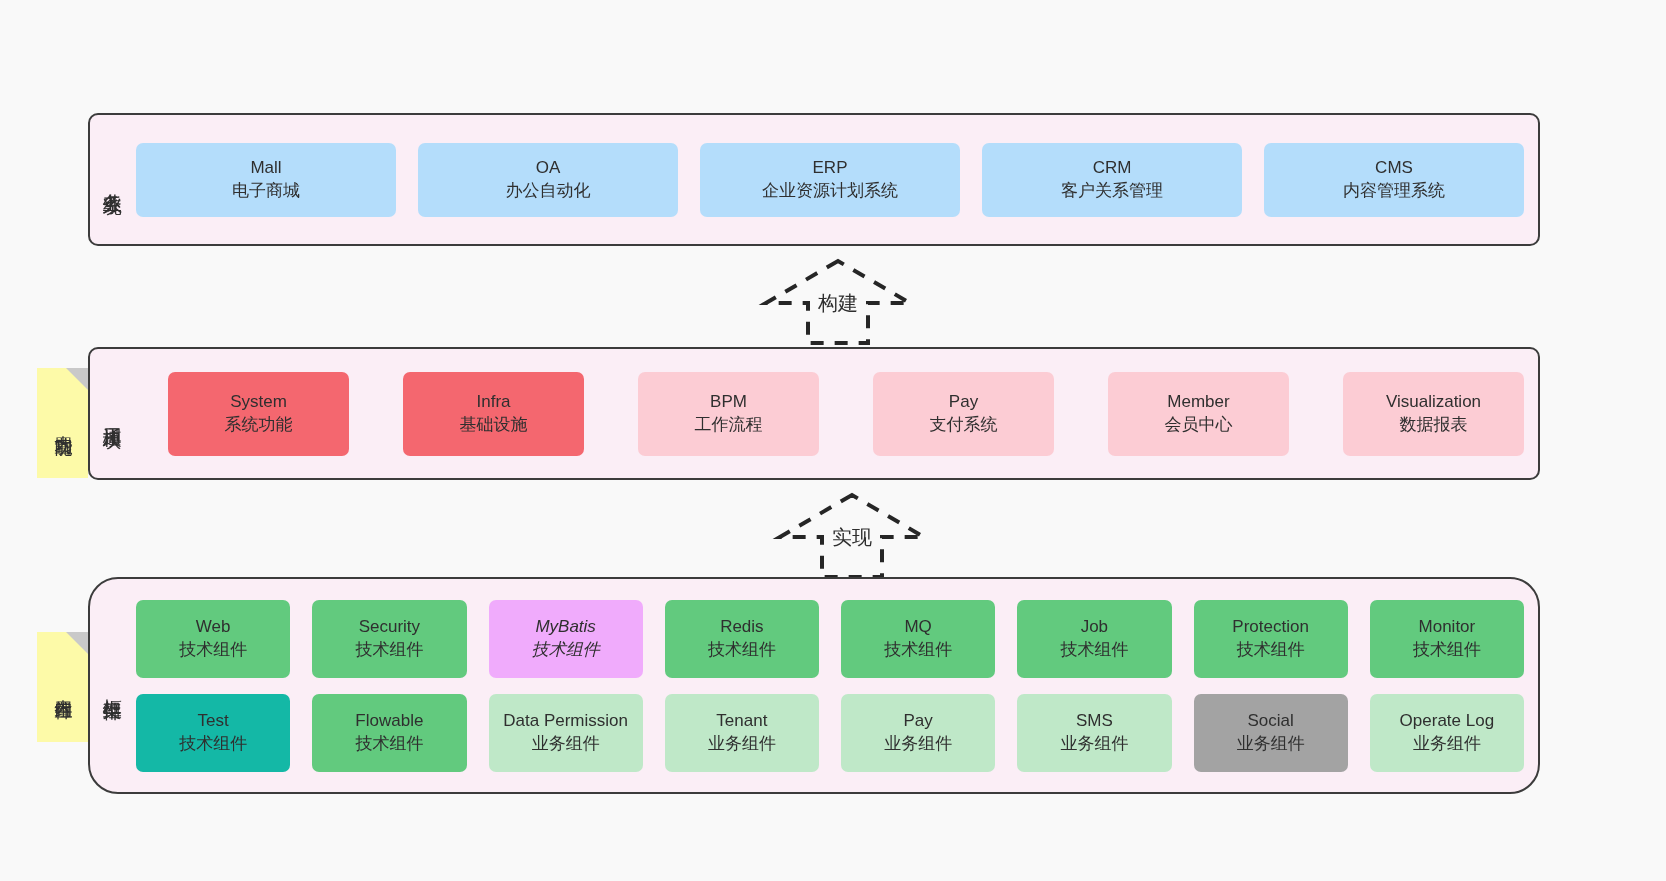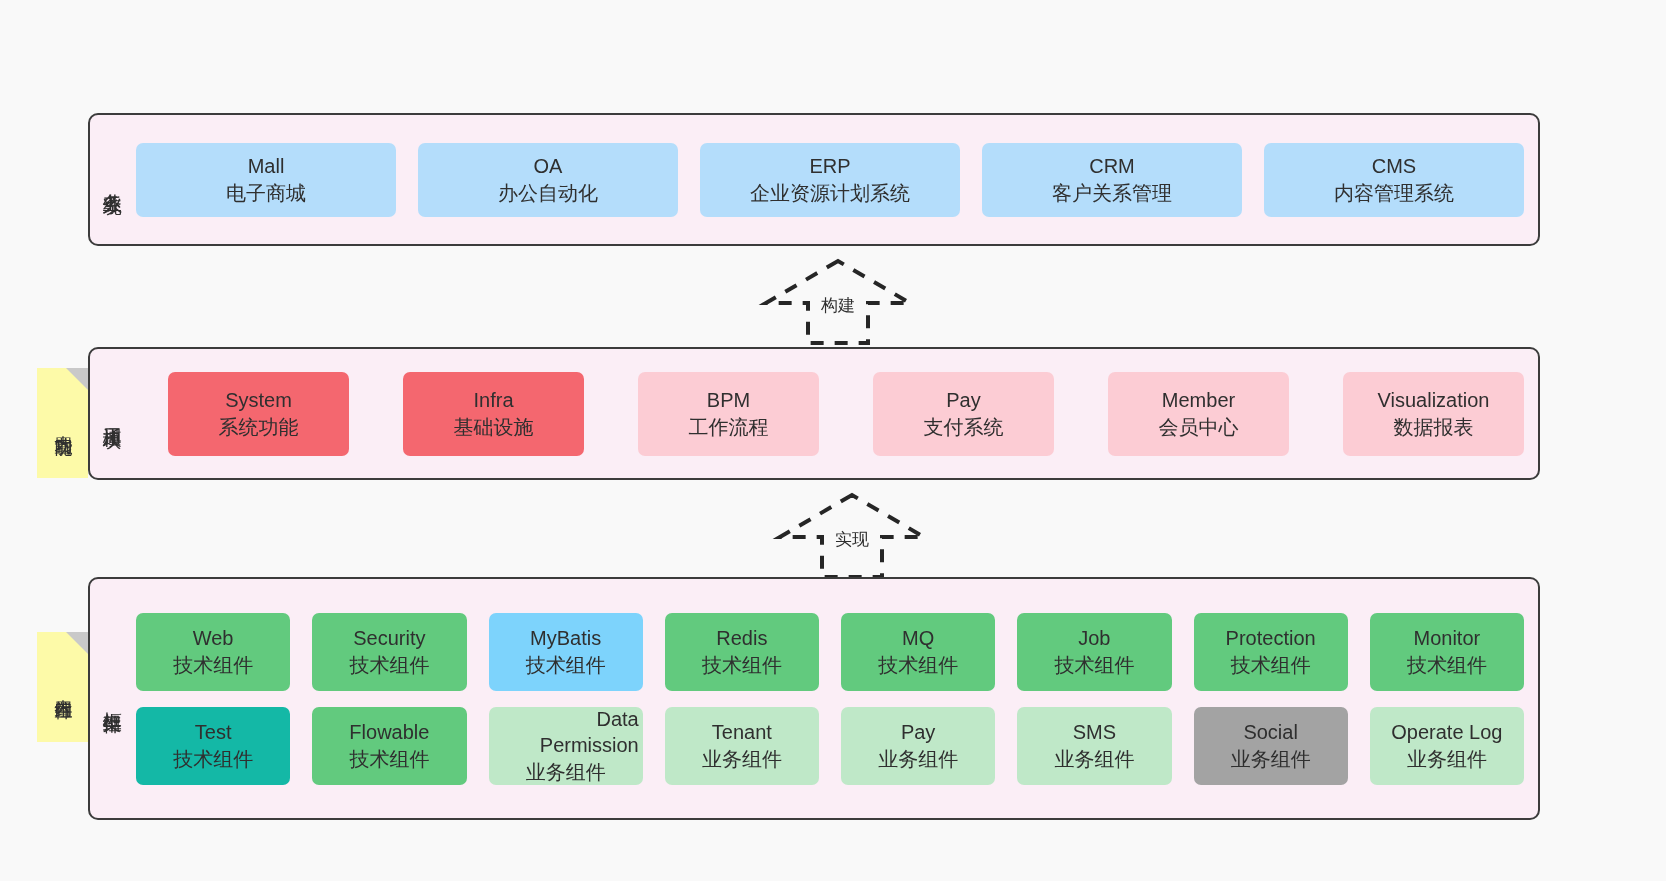"Mall" .card { font-size: 20px -> 17px }
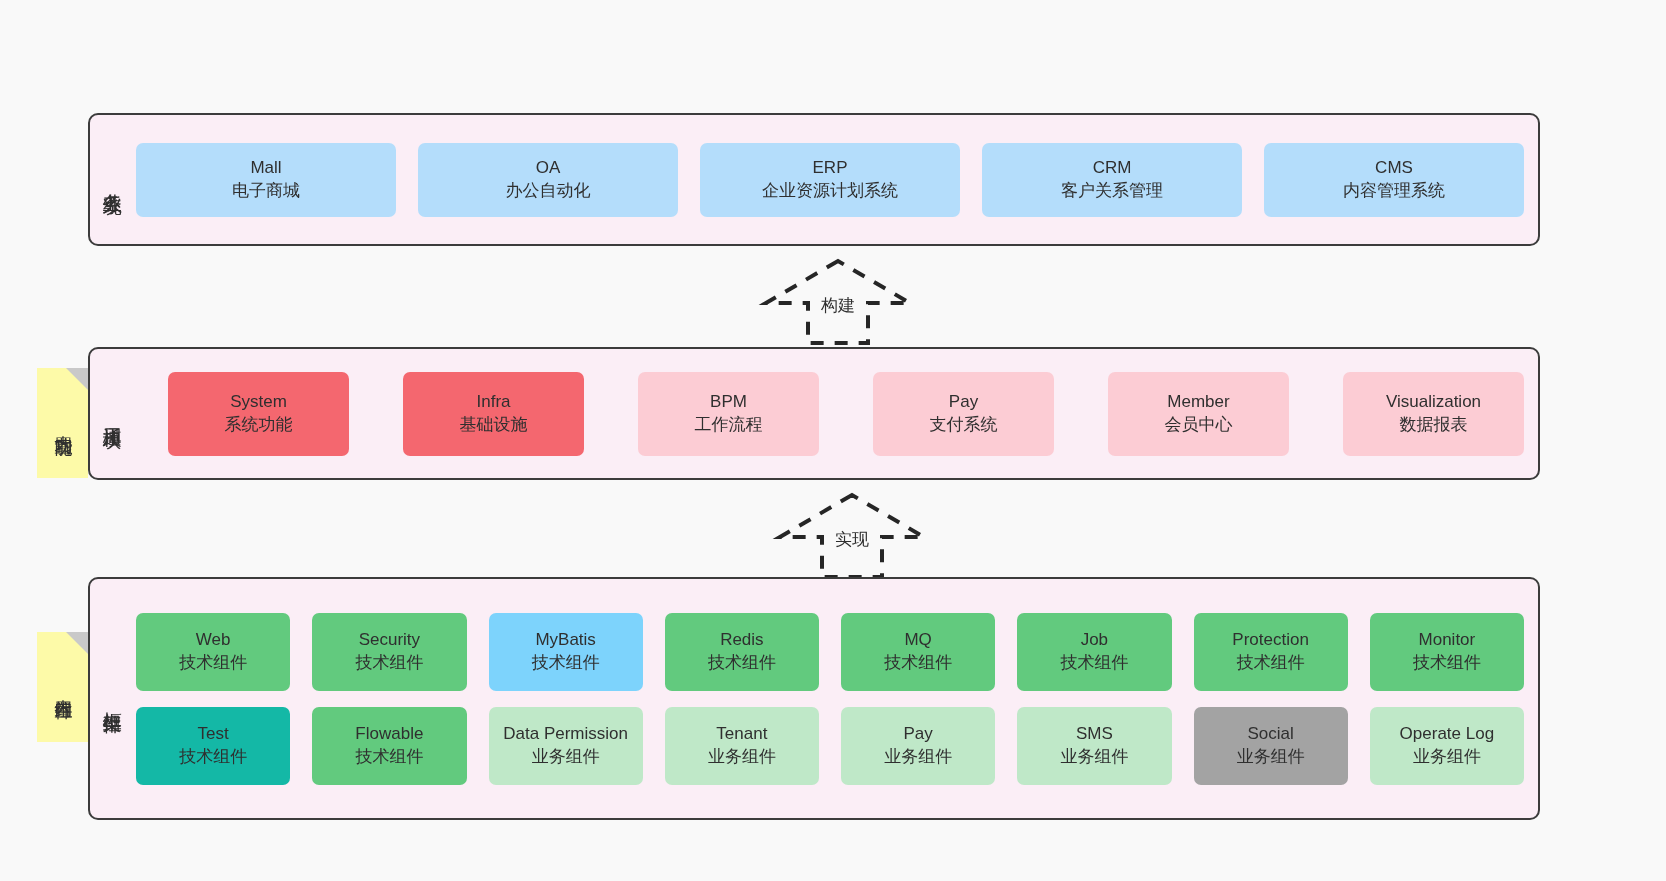"构建" .arrow-label { font-size: 17px -> 20px }
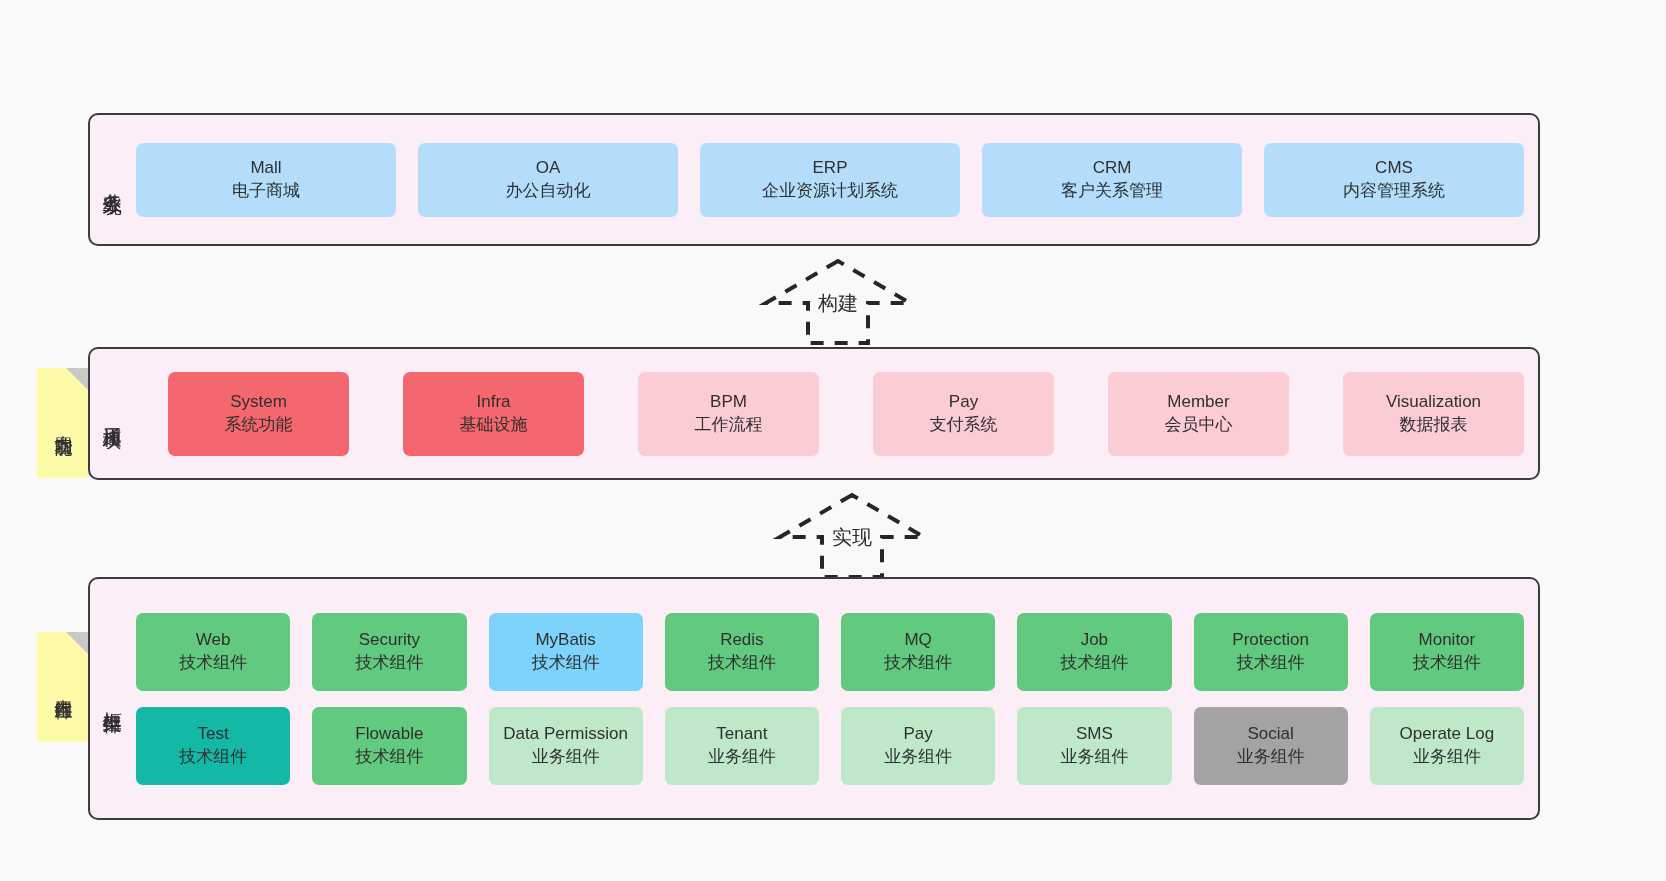"Web" #layer-framework { border-radius: none -> 30px; height: 243px -> 217px }
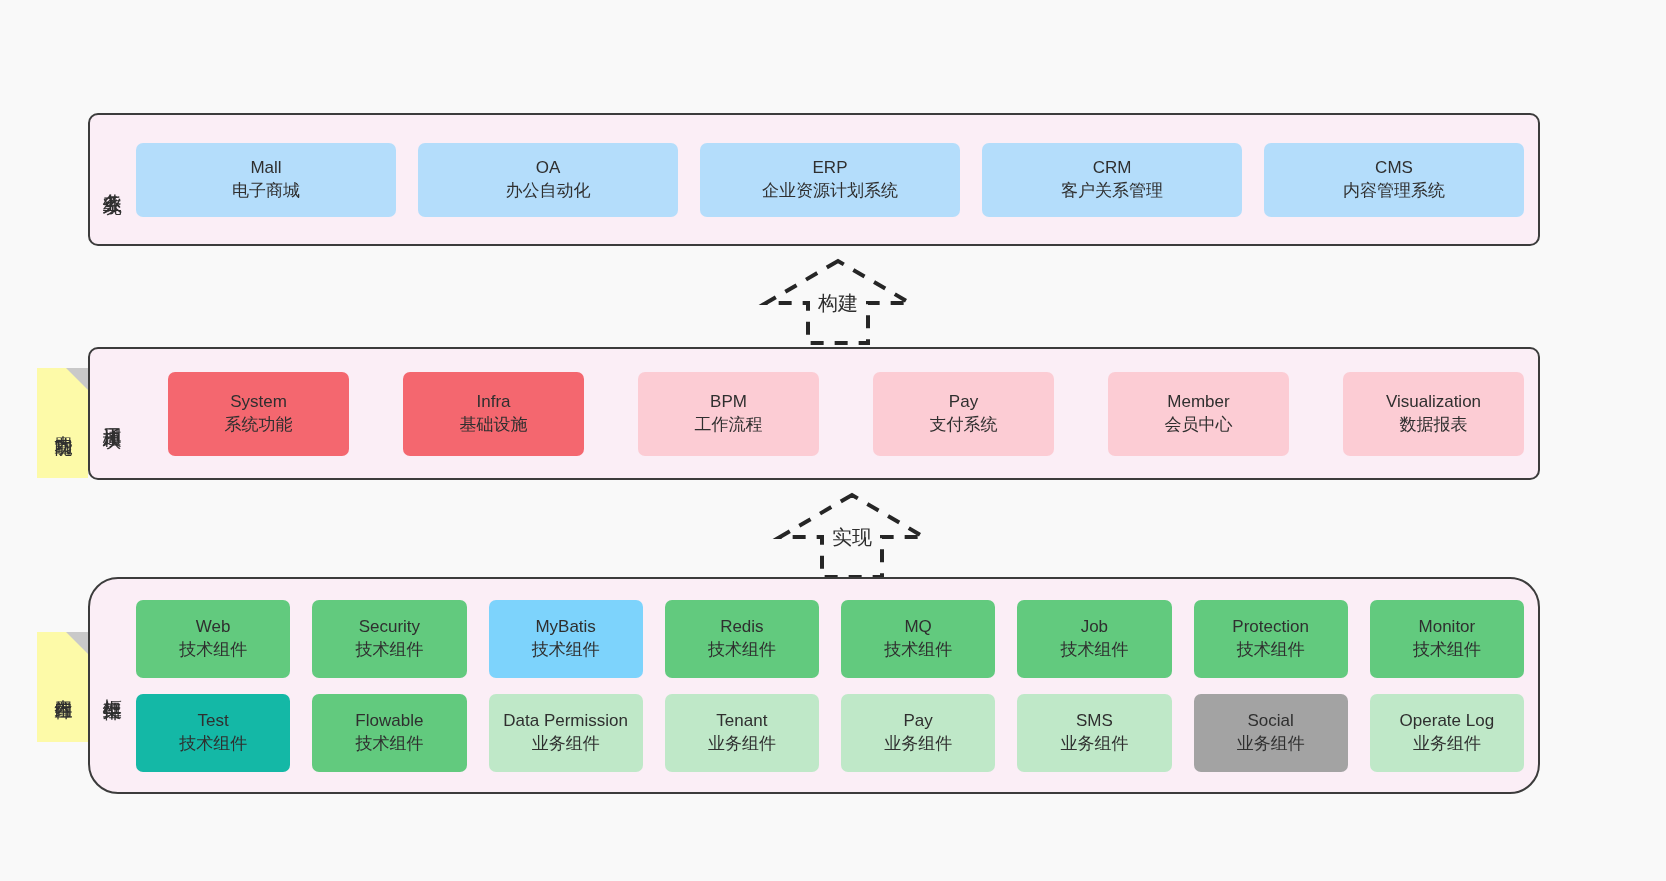"MyBatis" div.card { background: #7dd3fc -> #f0abfc; font-style: none -> italic }
